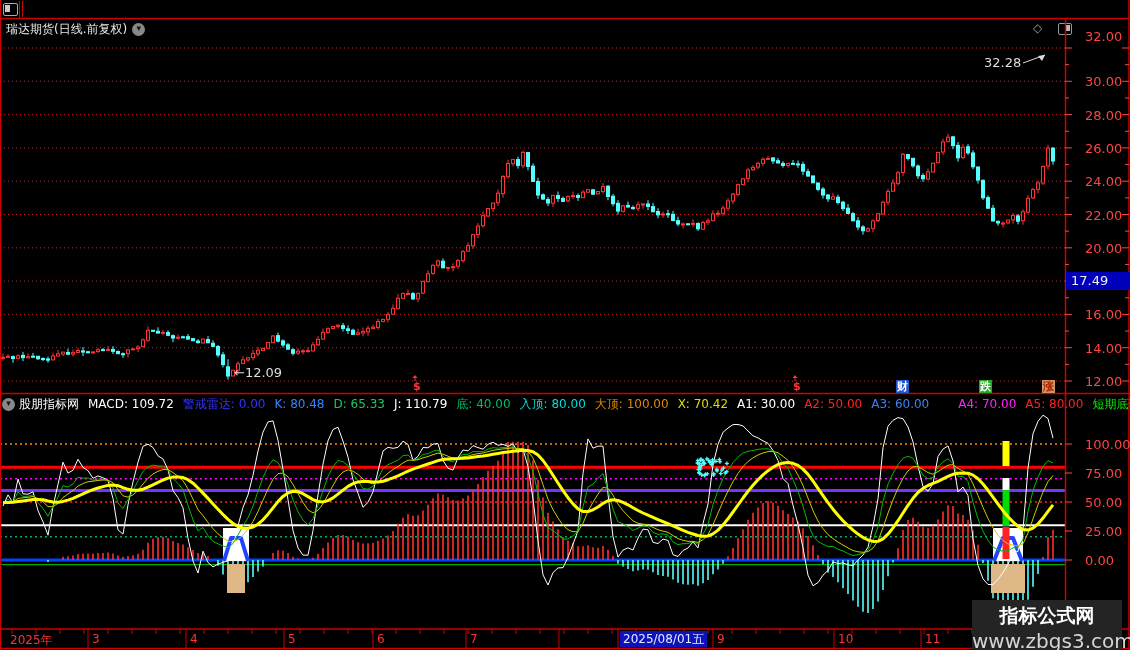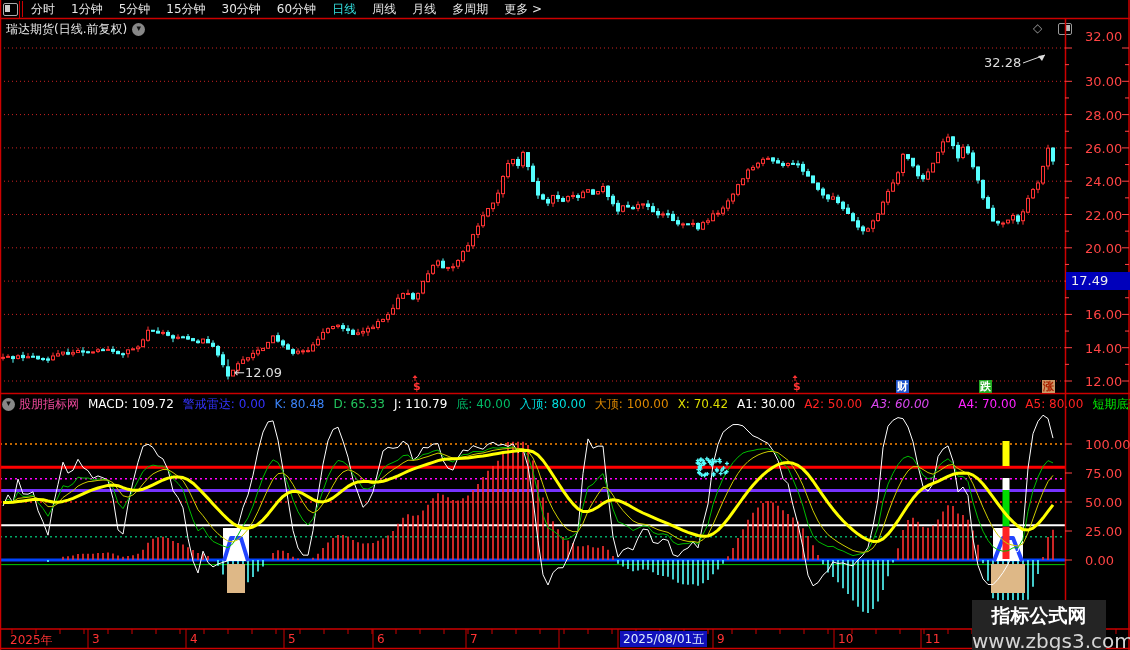"分时" div { html: <div> <span>分时</span> <span>1分钟</span> <span>5分钟</span> <span>15分钟</span> <span>30分钟</span> <span>60分钟</span> <span>日线</span> <span>周线</span> <span>月线</span> <span>多周期</span> <span>更多 &gt;</span> </div> -> none }
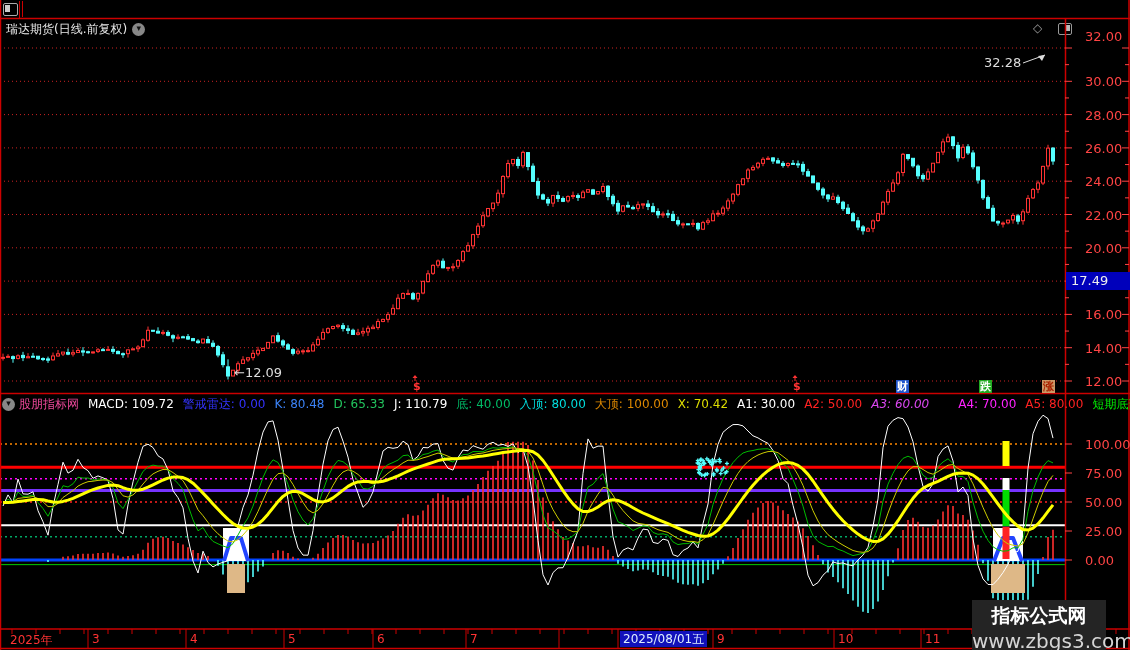"股朋指标网" span.seg { color: #ec4899 -> #ffffff }
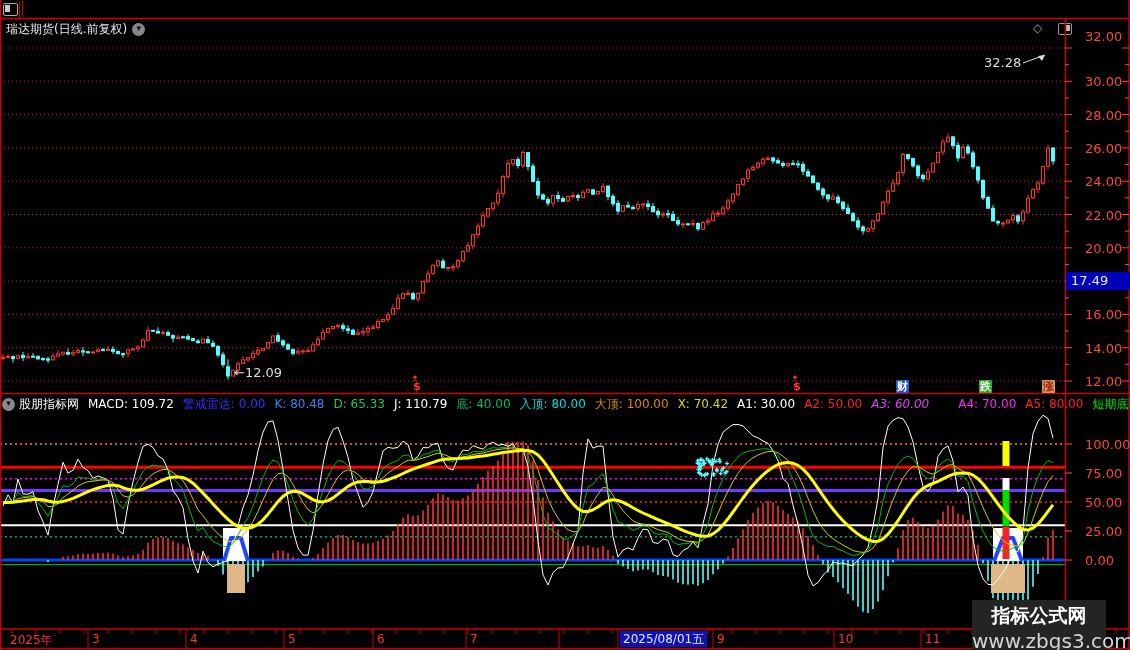"A3: 60.00" span.seg { color: #d946ef -> #3b82f6; font-style: italic -> none }
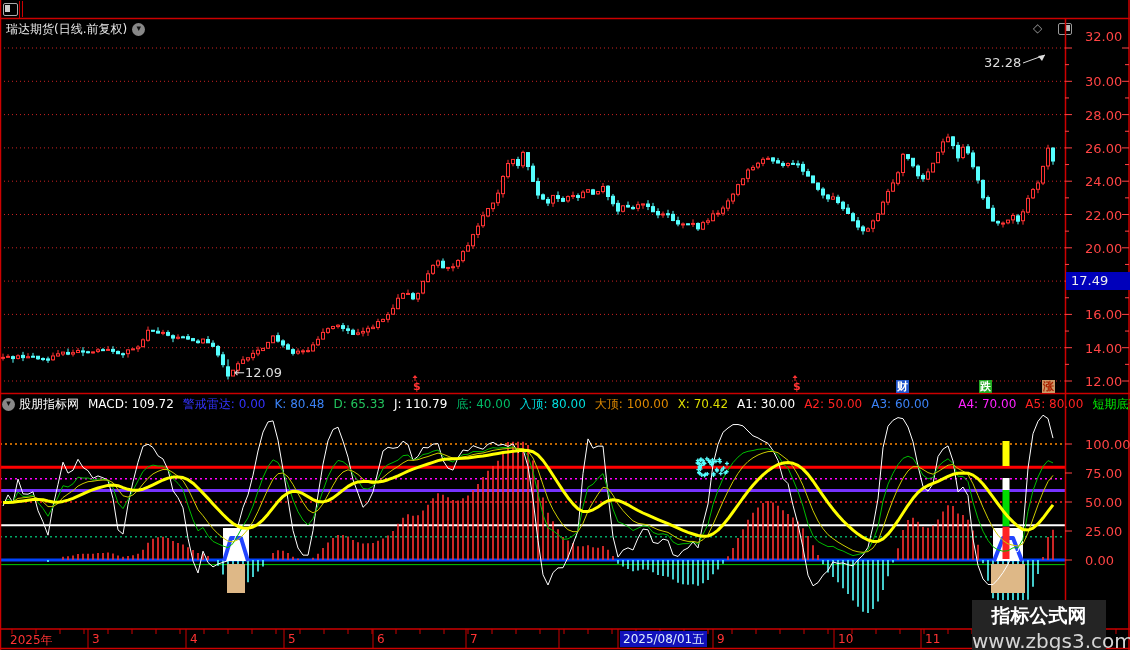"指标公式网" #watermark { width: 134px -> 150px }
